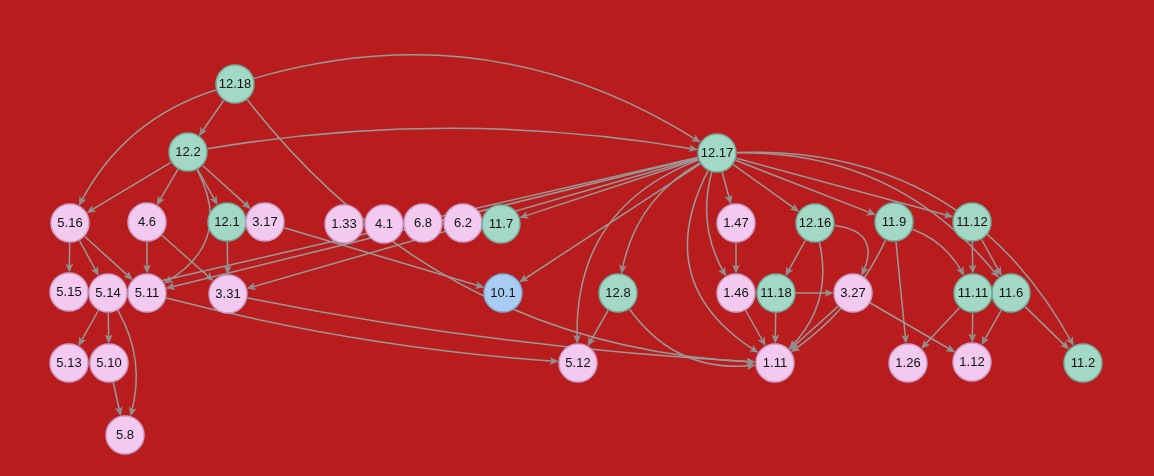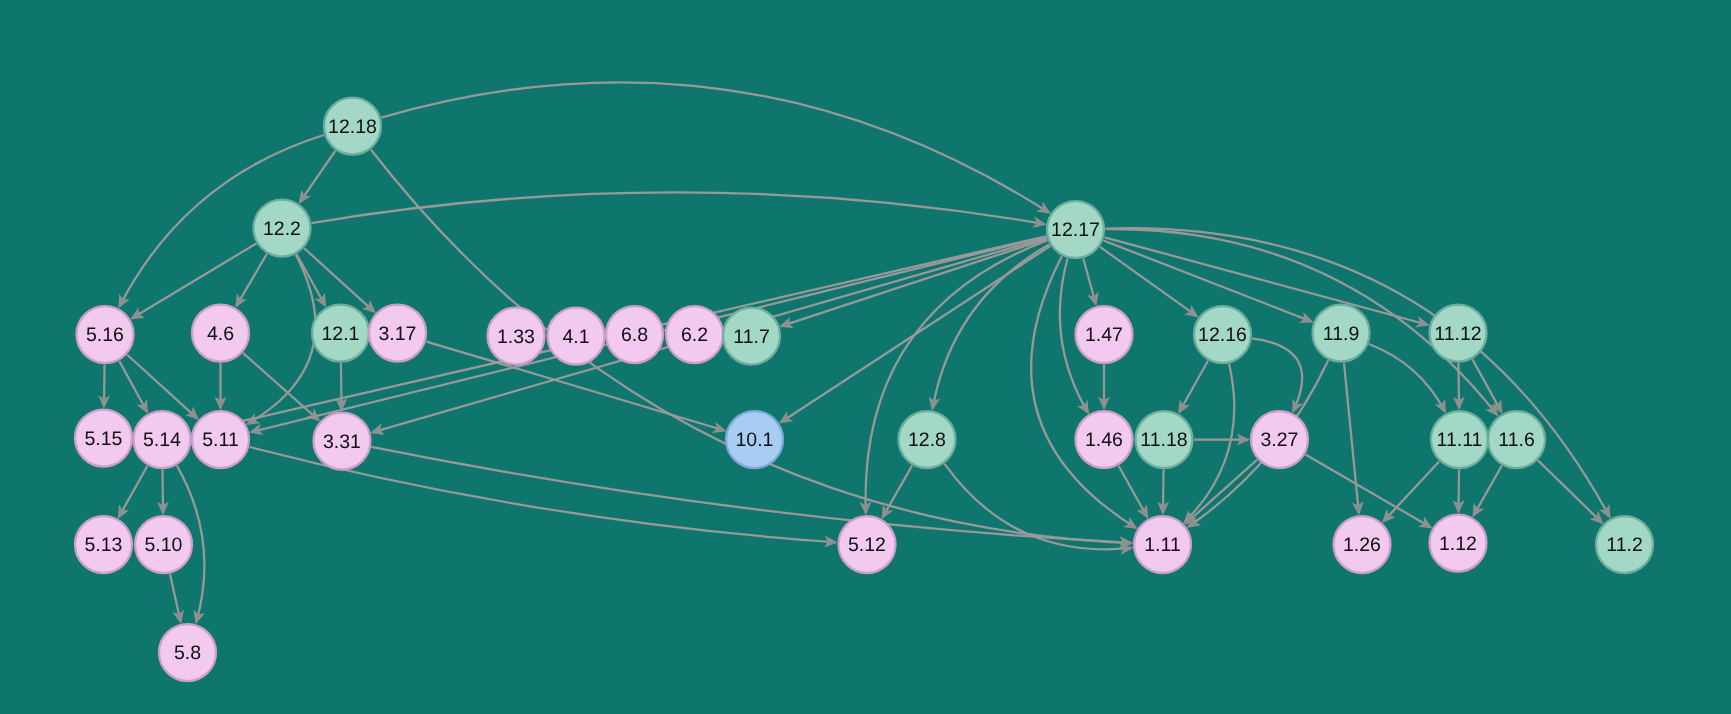"12.18" .stage { background: #0f766e -> #b91c1c }
